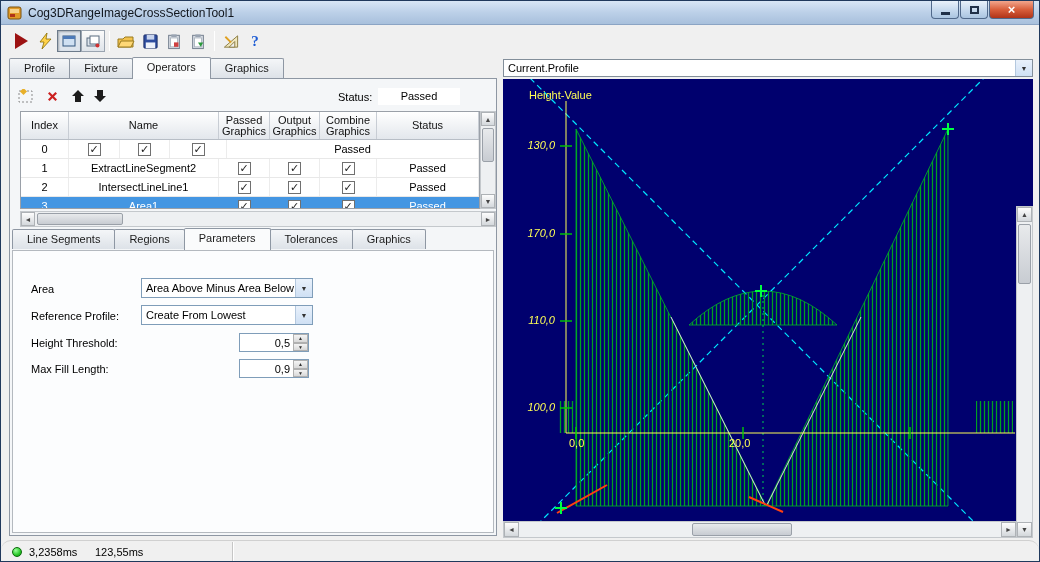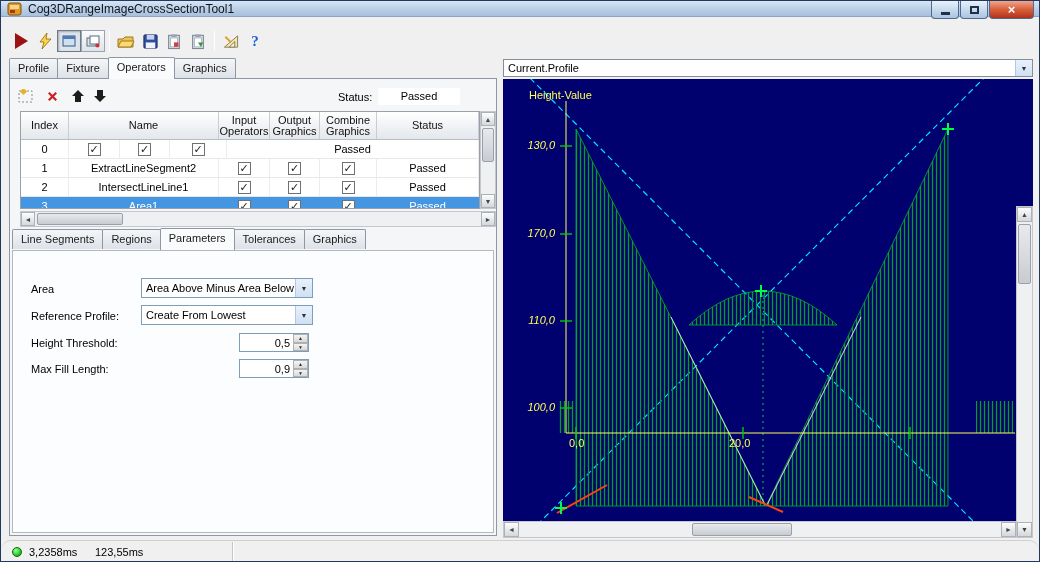"Cog3DRangeImageCrossSectionTool1" .titlebar { height: 16px -> 24px }
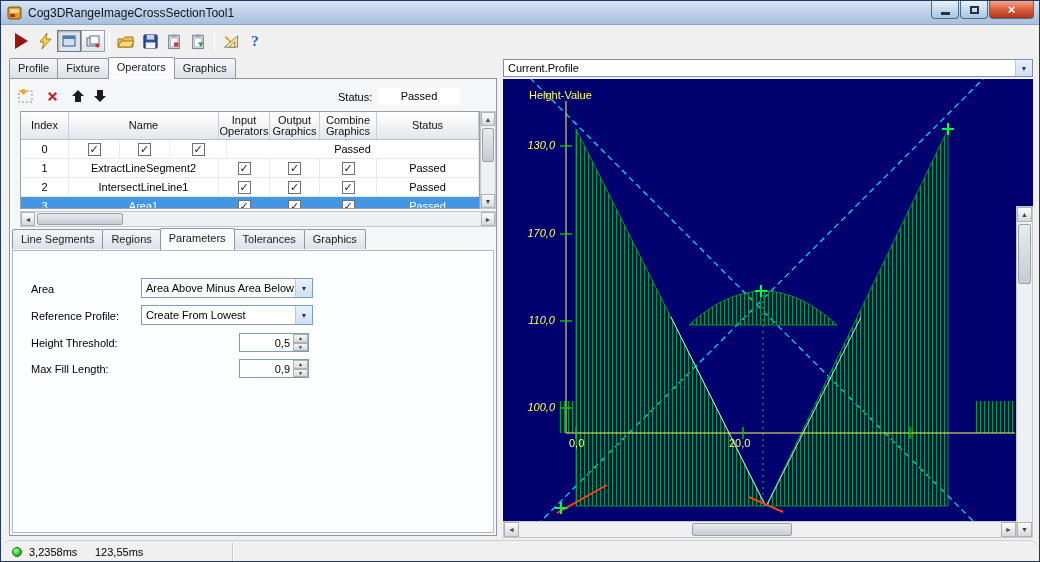"Profile" .tab { padding: 0 8px -> 0 14px }
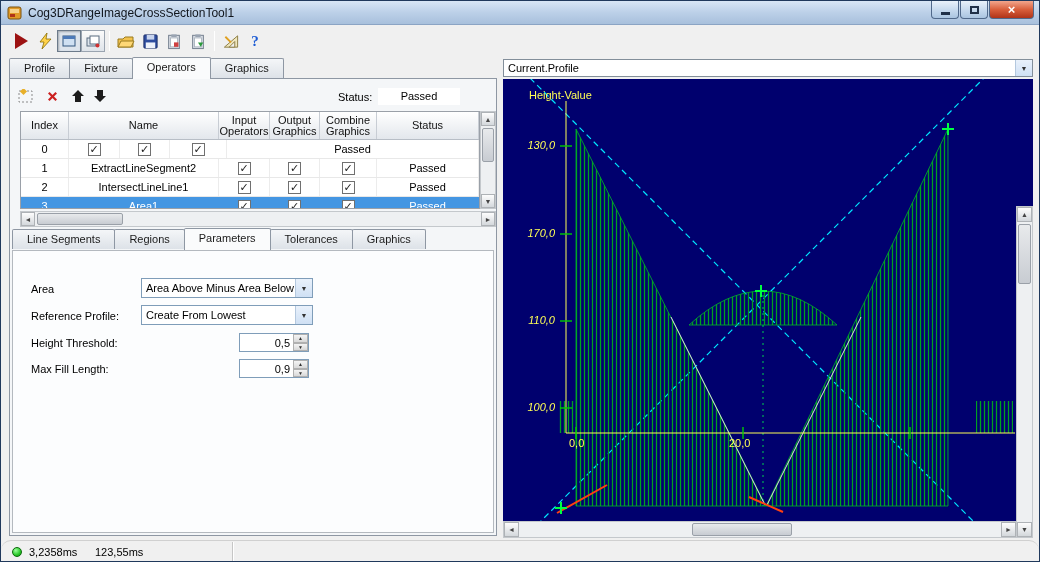"Input Operators" div.col { text: Input Operators -> Passed Graphics }
